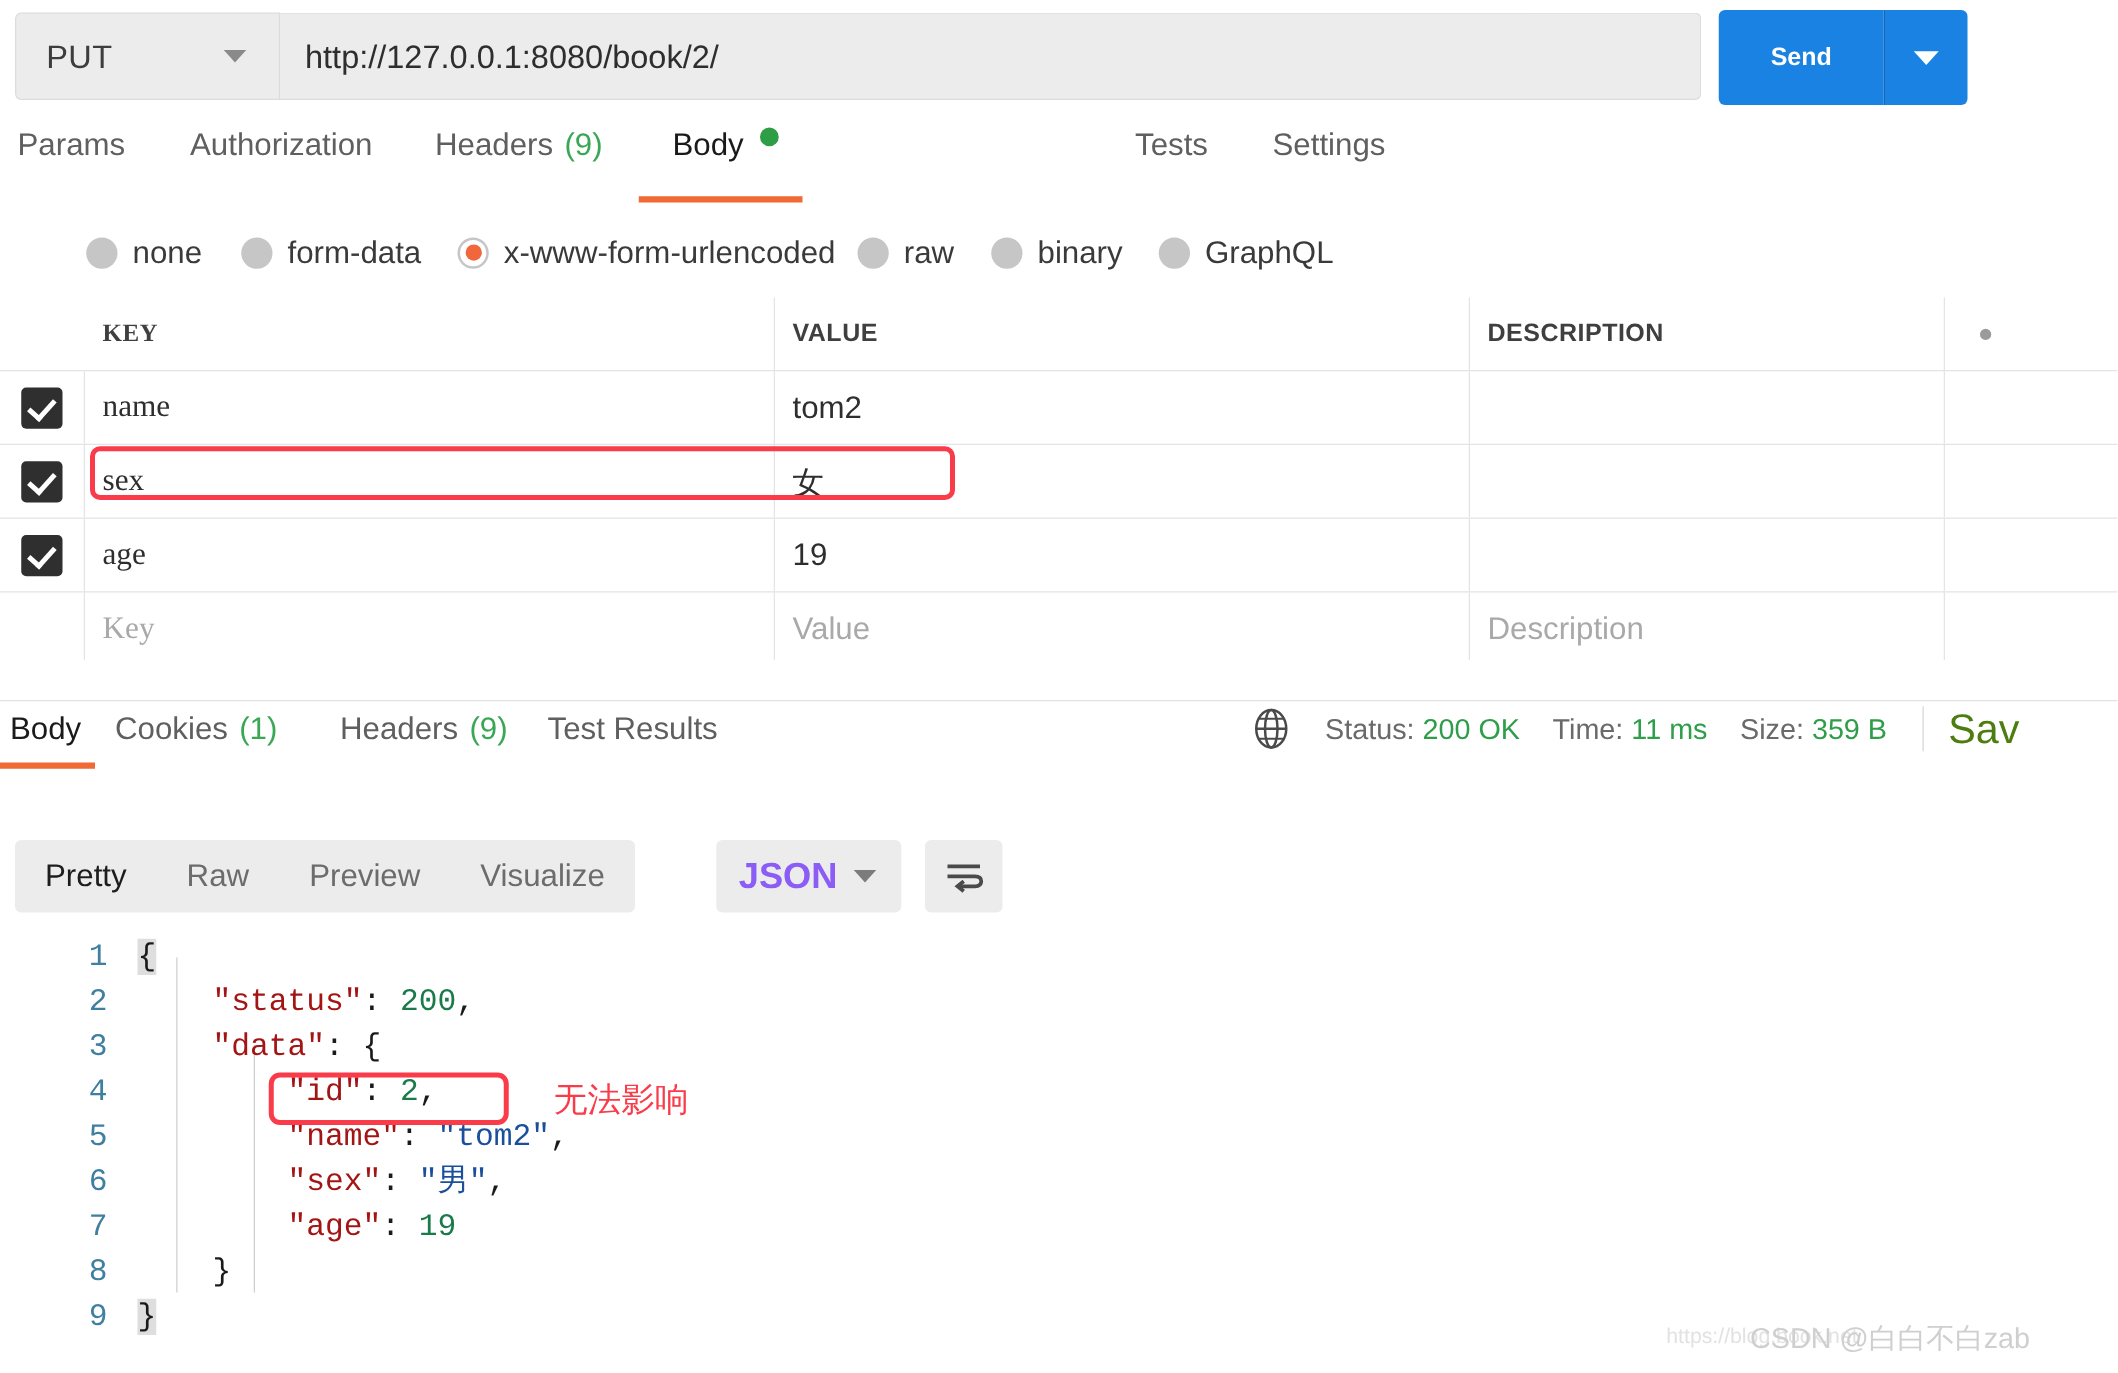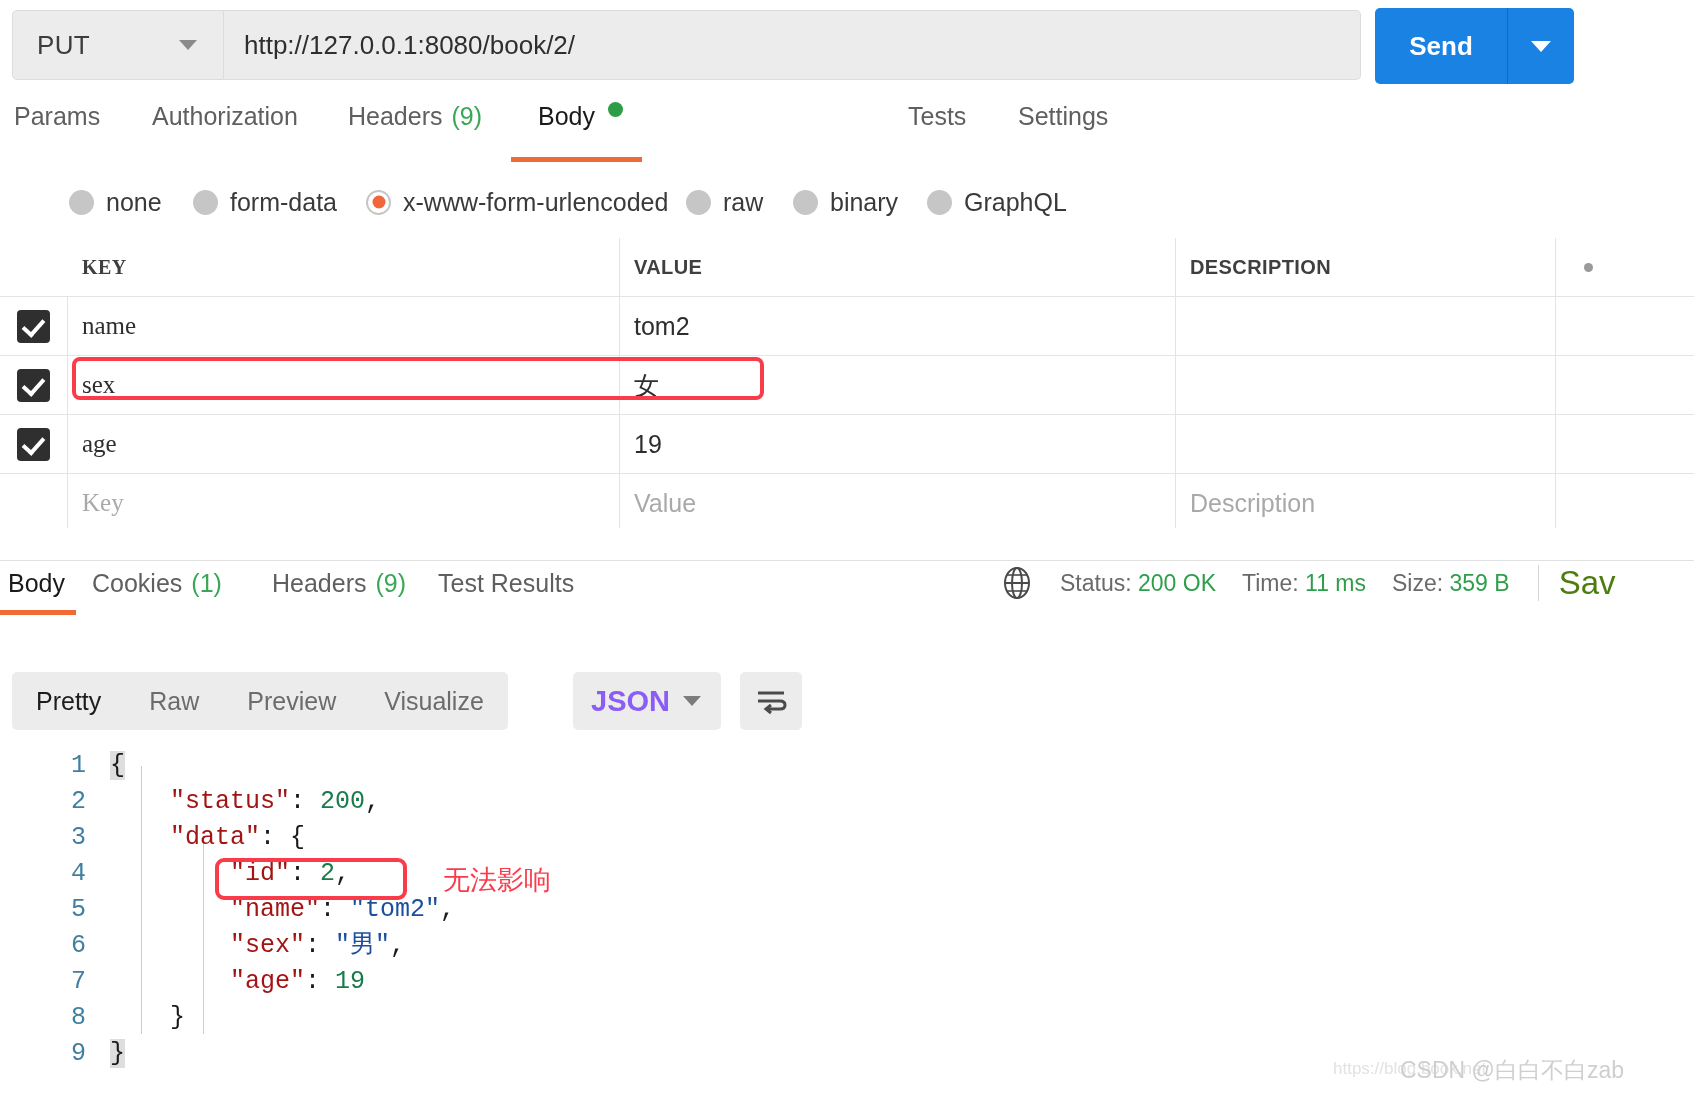"Send" .send-btn { font-size: 26px -> 20px }
